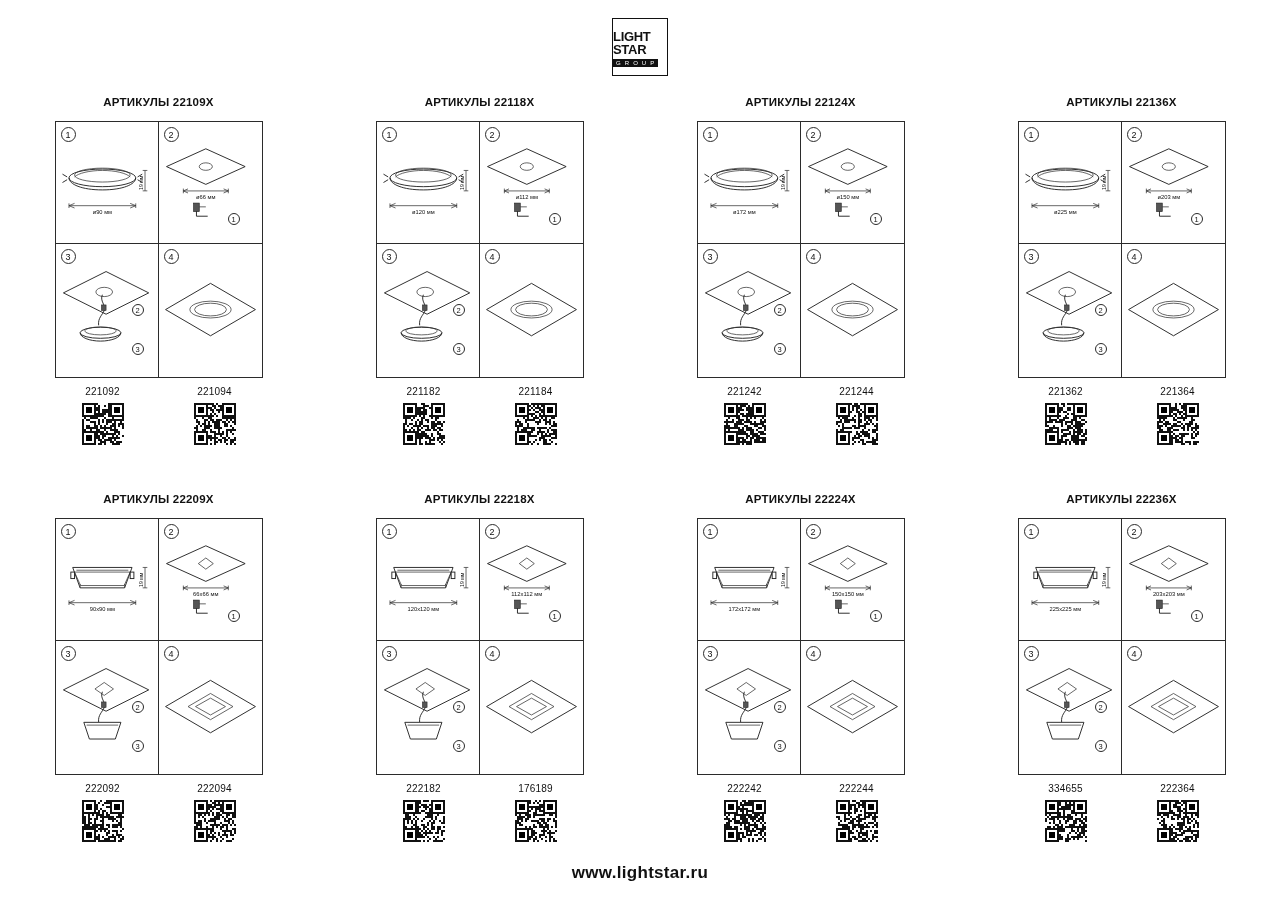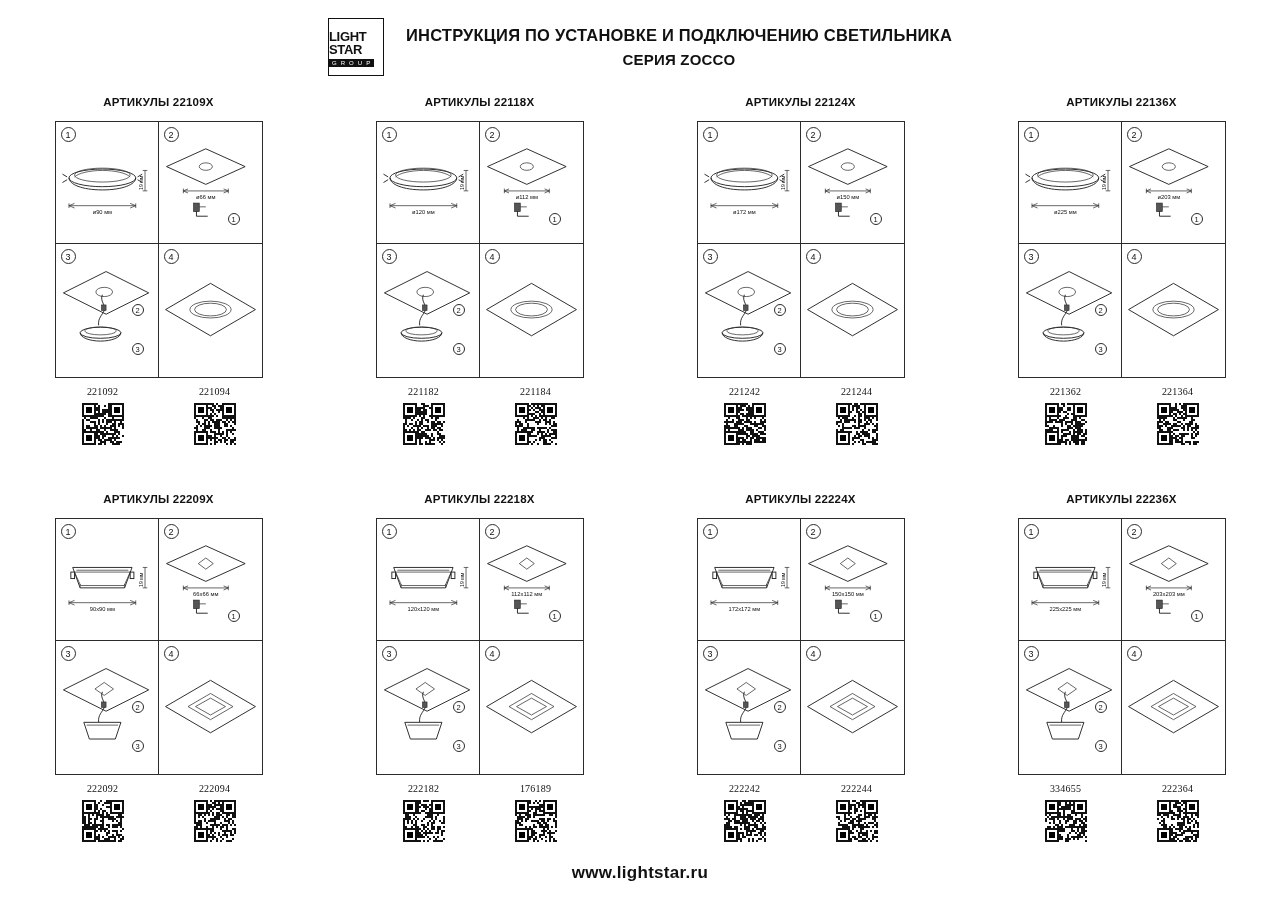"ИНСТРУКЦИЯ ПО УСТАНОВКЕ И ПОДКЛЮЧЕНИЮ" div.title-wrap { html: <div> <div>ИНСТРУКЦИЯ ПО УСТАНОВКЕ И ПОДКЛЮЧЕНИЮ СВЕТИЛЬНИКА</div> <div>СЕРИЯ ZOCCO</div> </div> -> none }
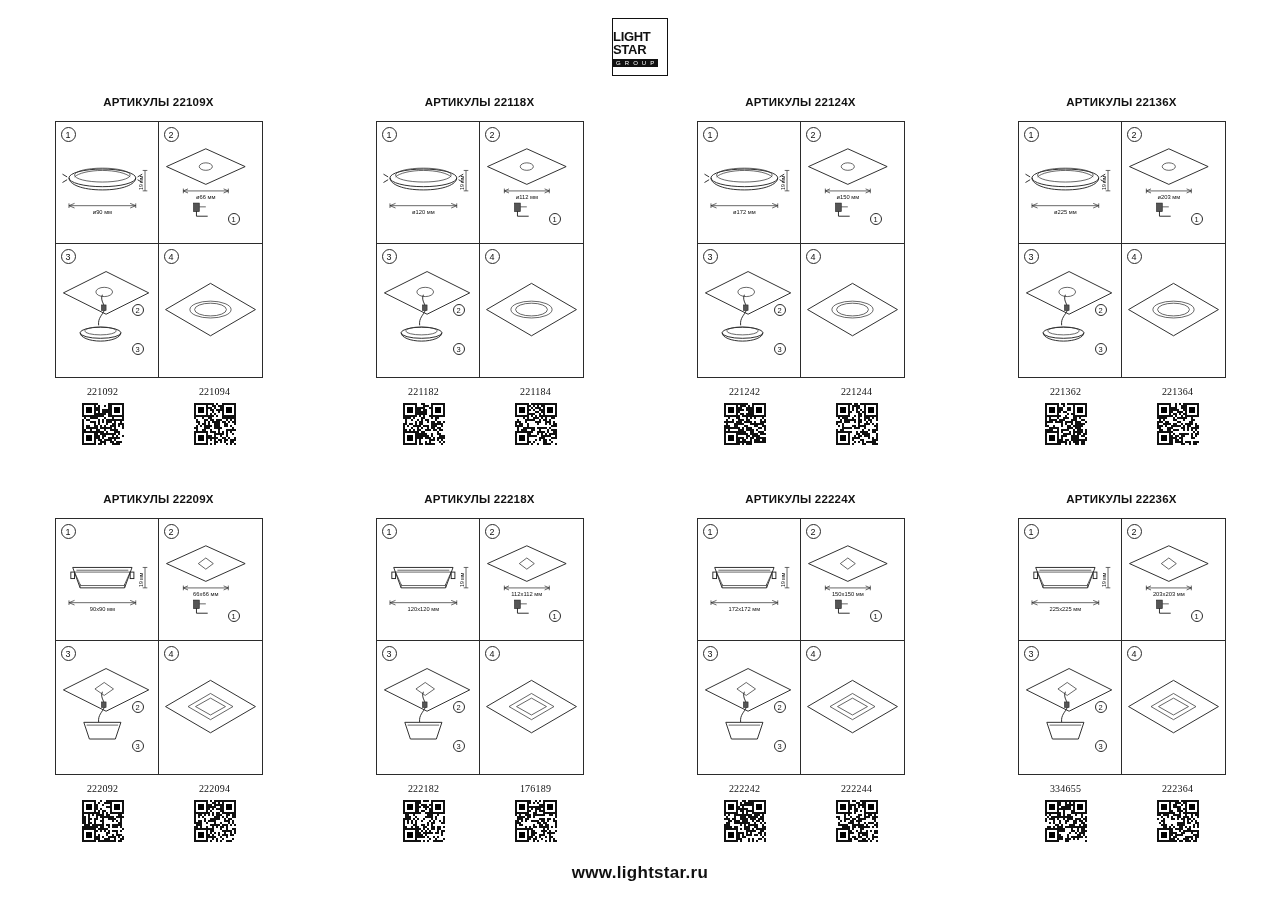"221092" .code-text { font-family: Liberation Serif, serif -> none }
